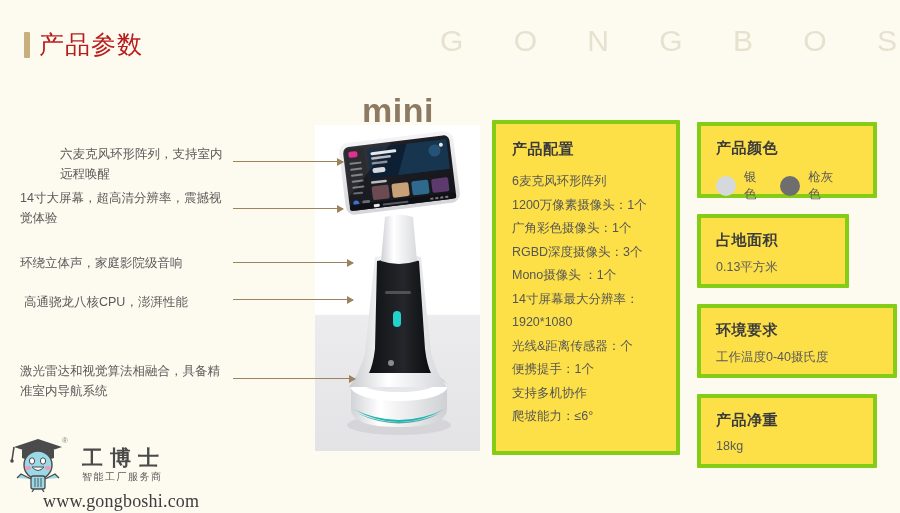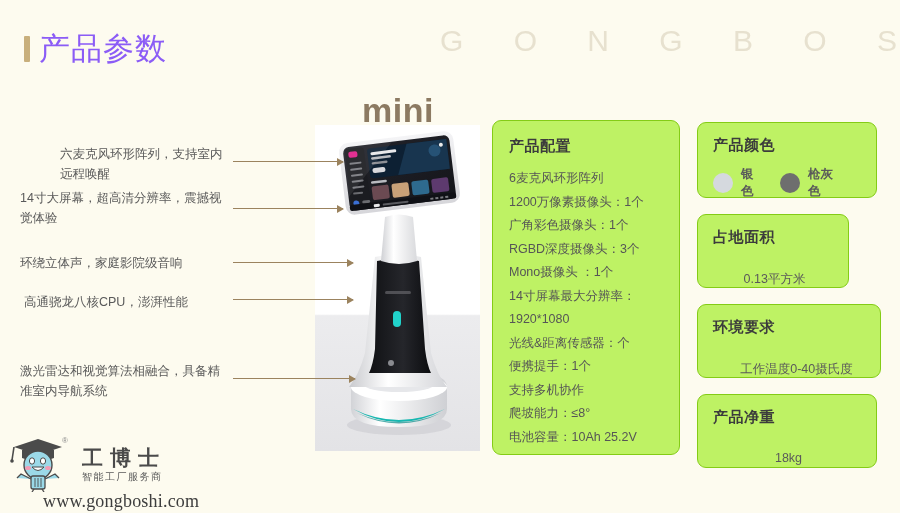"产品参数" .title-text { color: #8b5cf6 -> #b91c1c; font-size: 31px -> 25px }
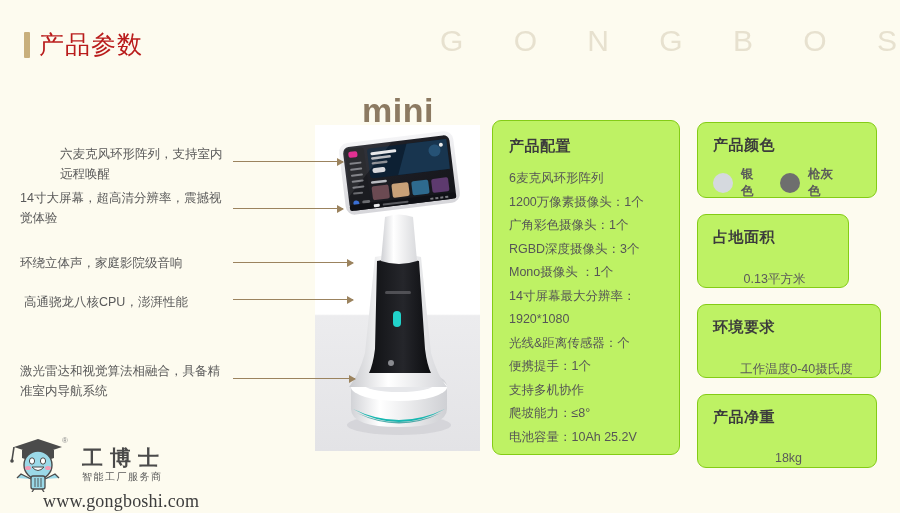"产品配置" .card { background: #bef264 -> #fde047; border: 1px solid #84cc16 -> 4px solid #84cc16; border-radius: 9px -> 1px }
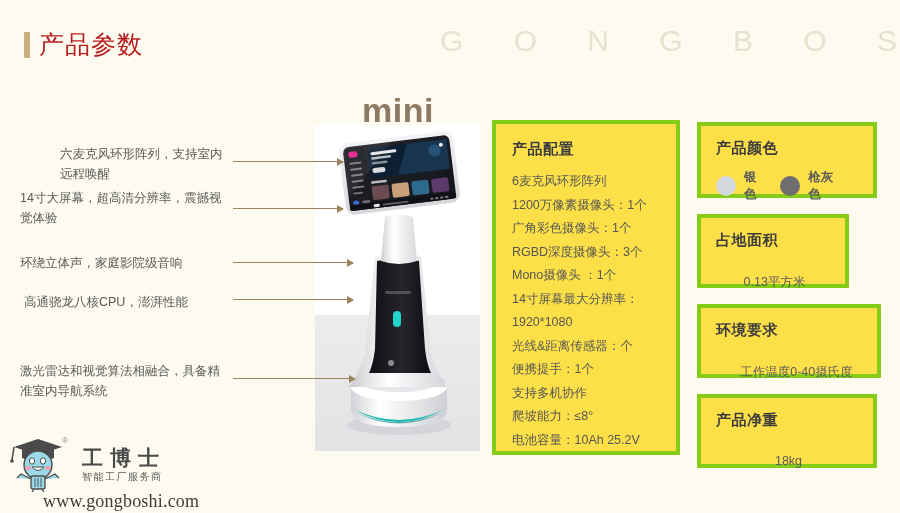"银色" .swatch-item { font-weight: bold -> none }
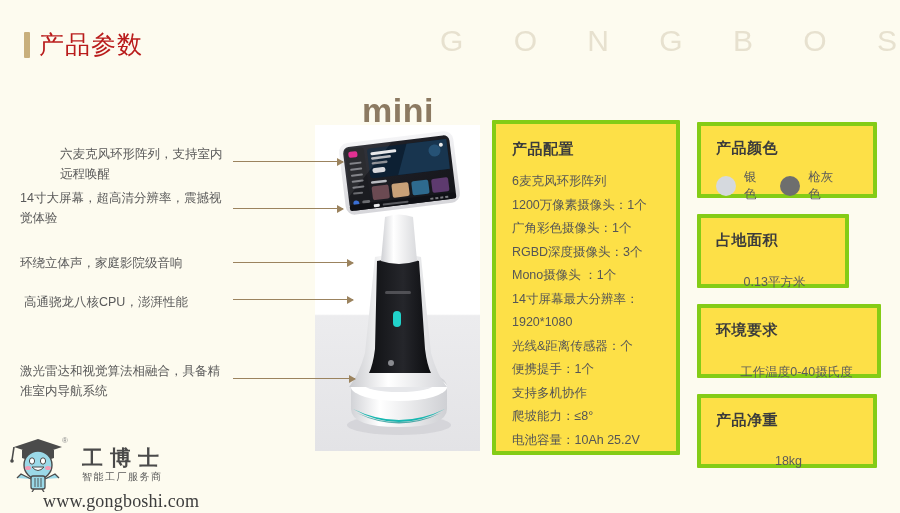"0.13平方米" .card .val { margin-top: 24px -> 9px; text-align: center -> none }
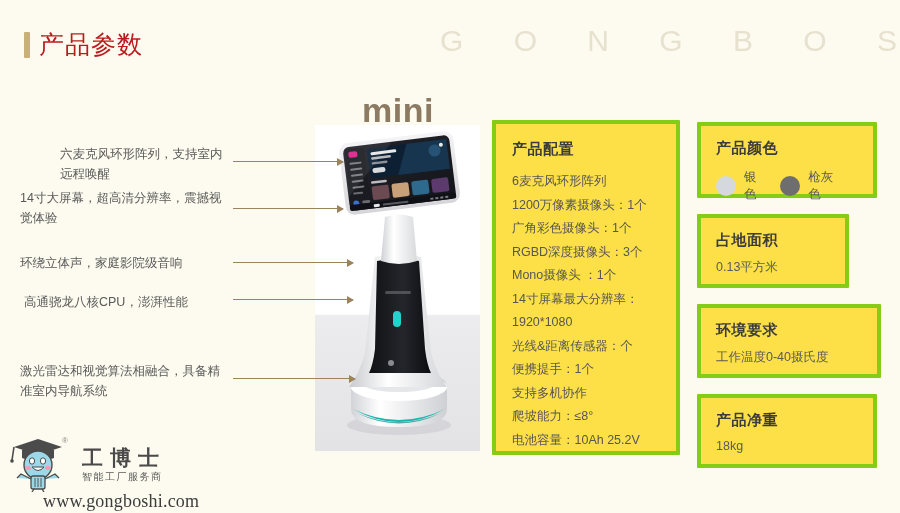"环境要求" #env-card { width: 184px -> 200px }
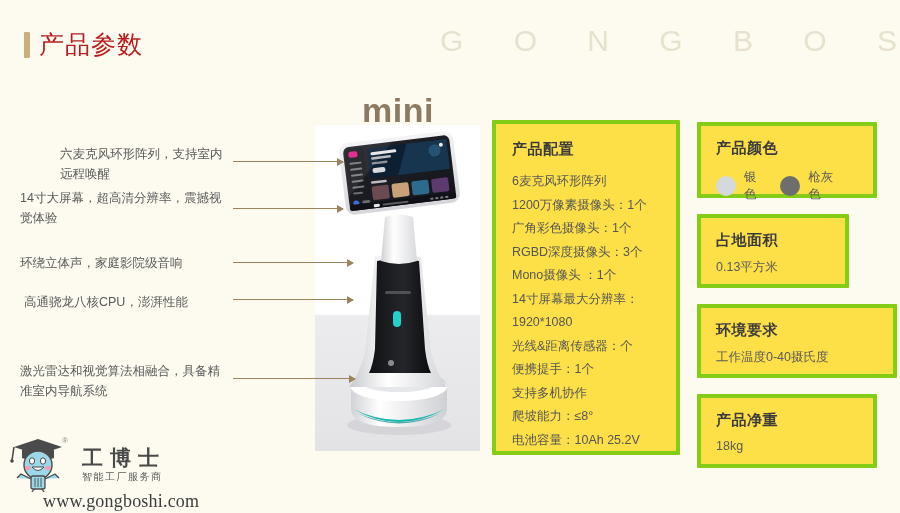"爬坡能力：≤8°" div.spec { text: 8 -> 6 }
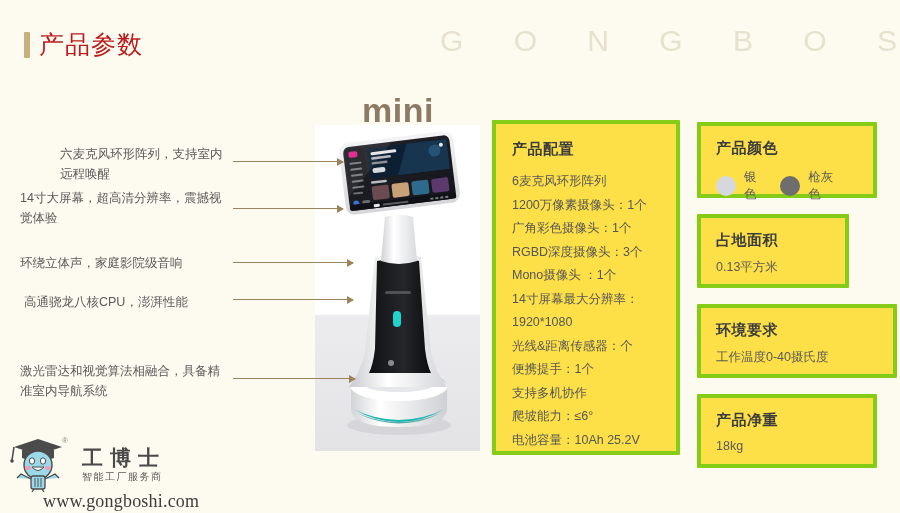"电池容量：10Ah 25.2V" div.spec { html: <div>电池容量：10Ah 25.2V</div> -> none }
